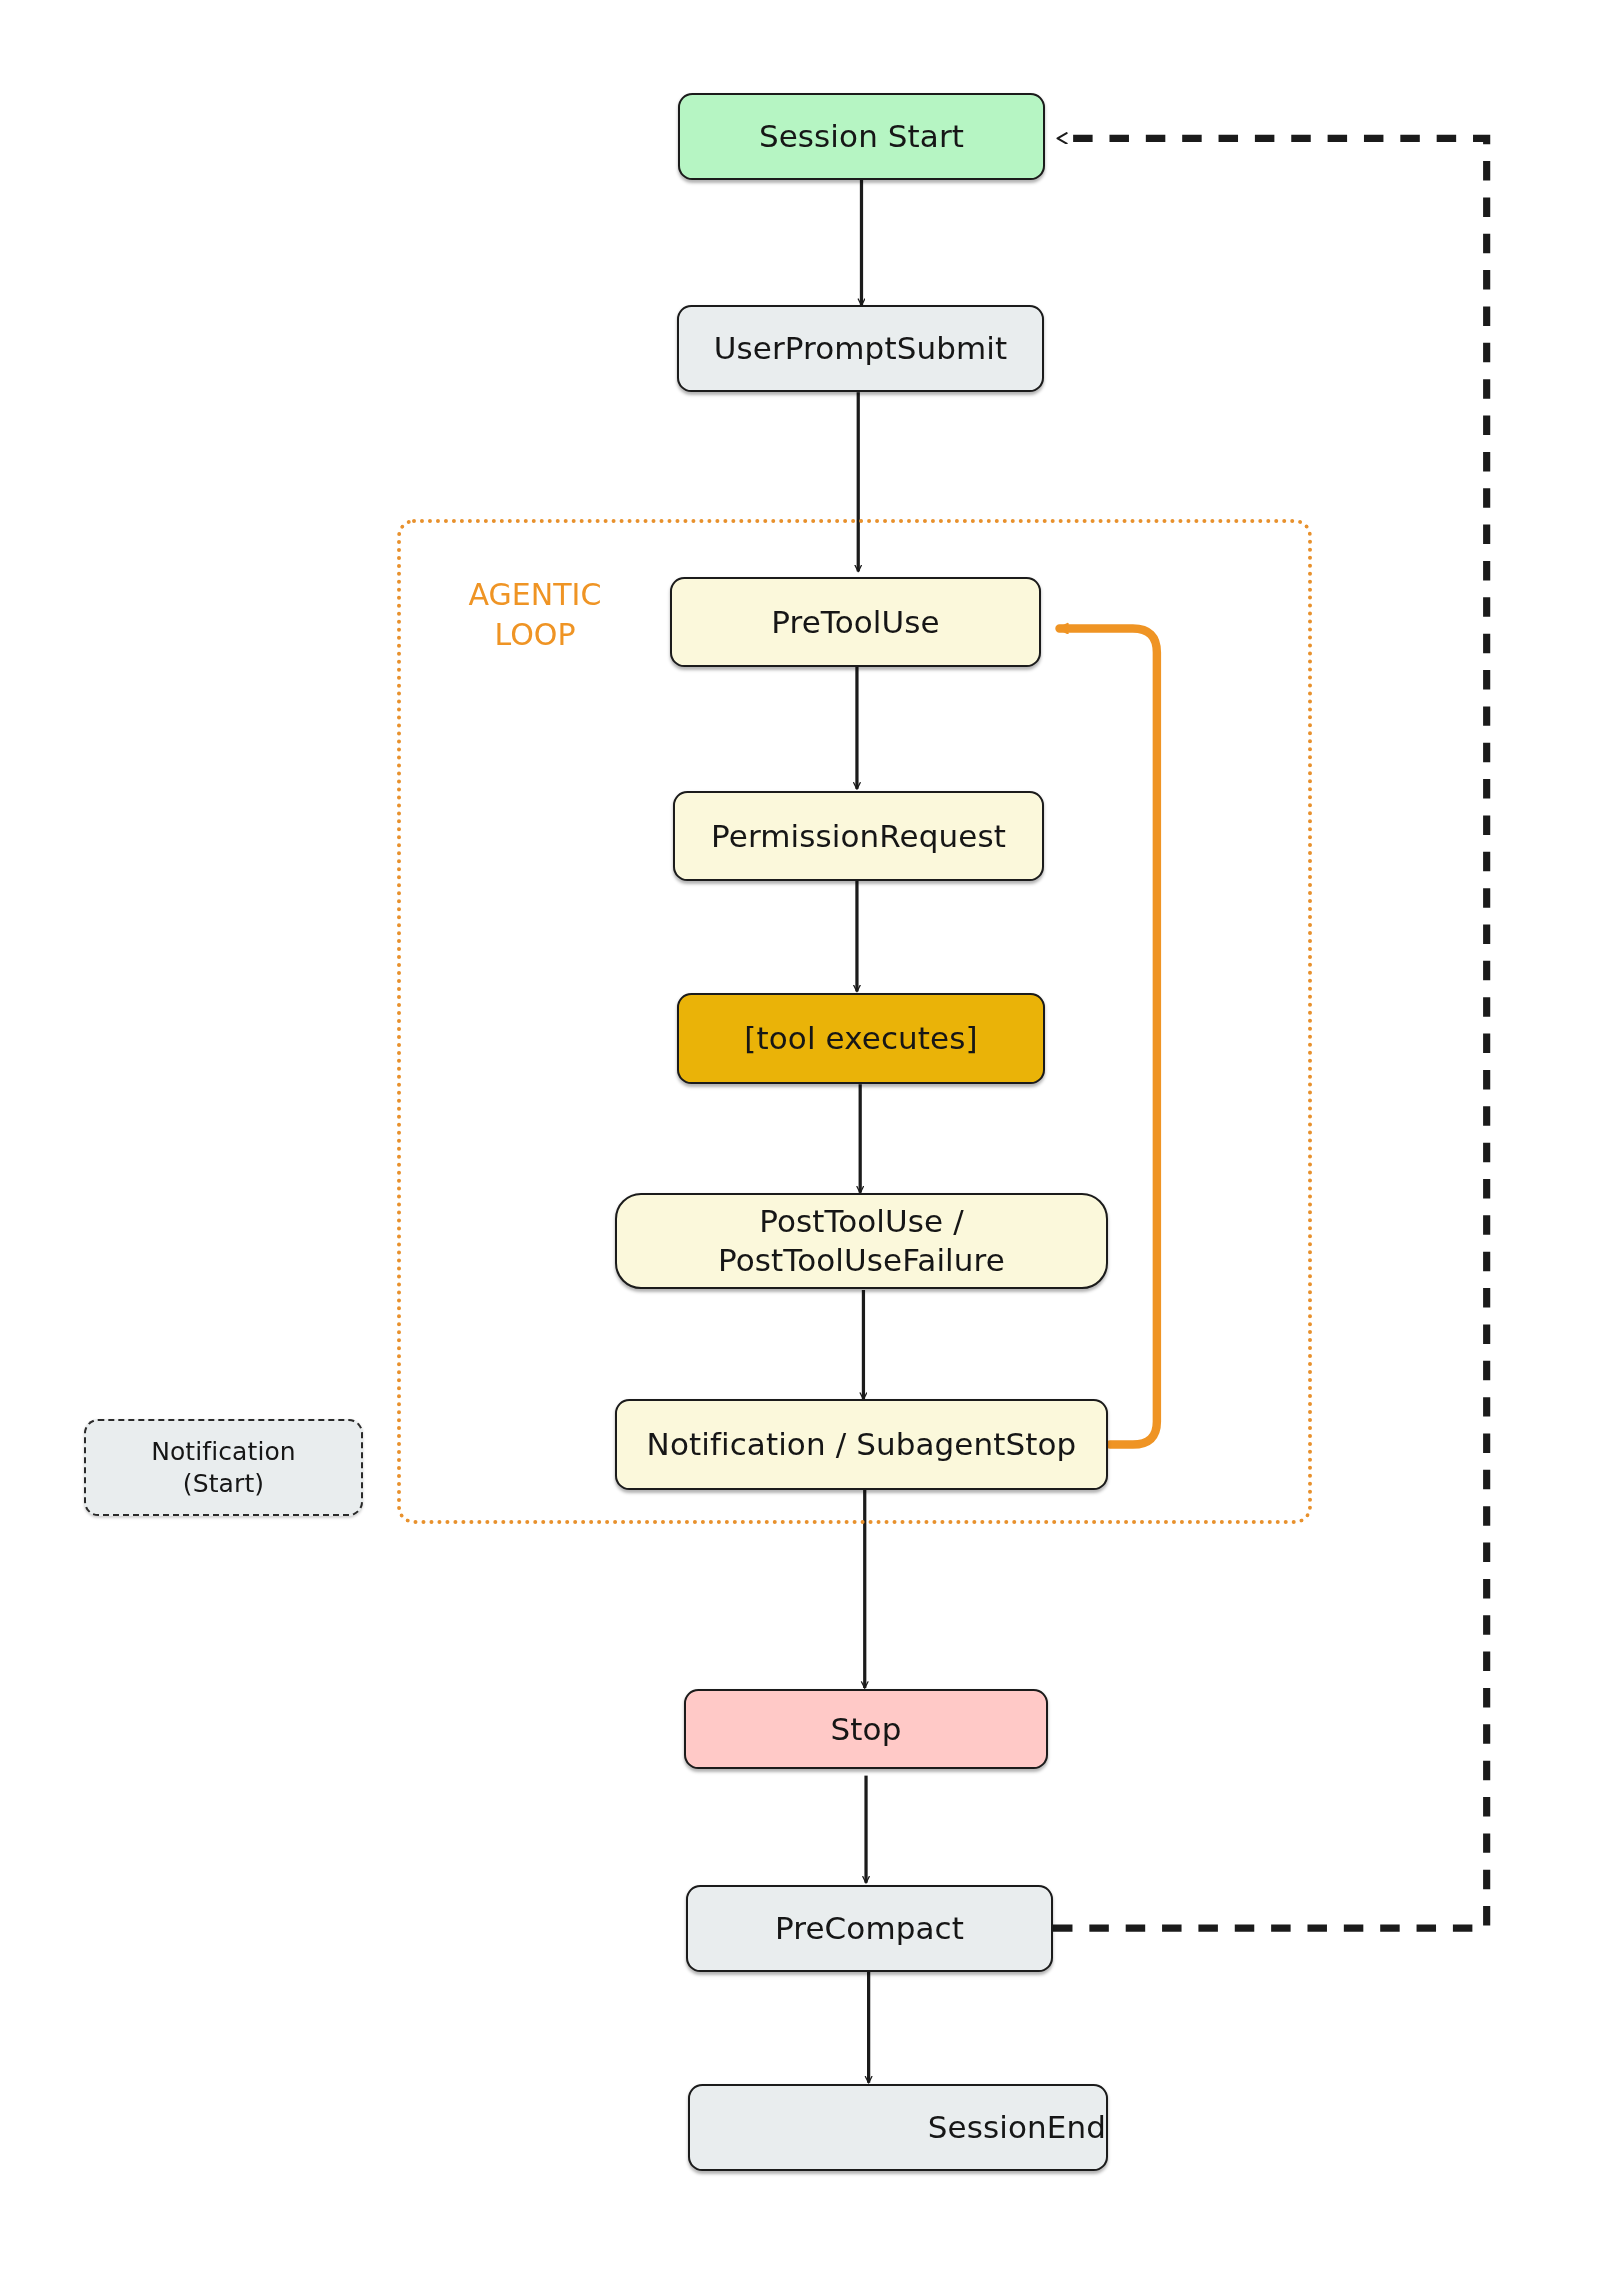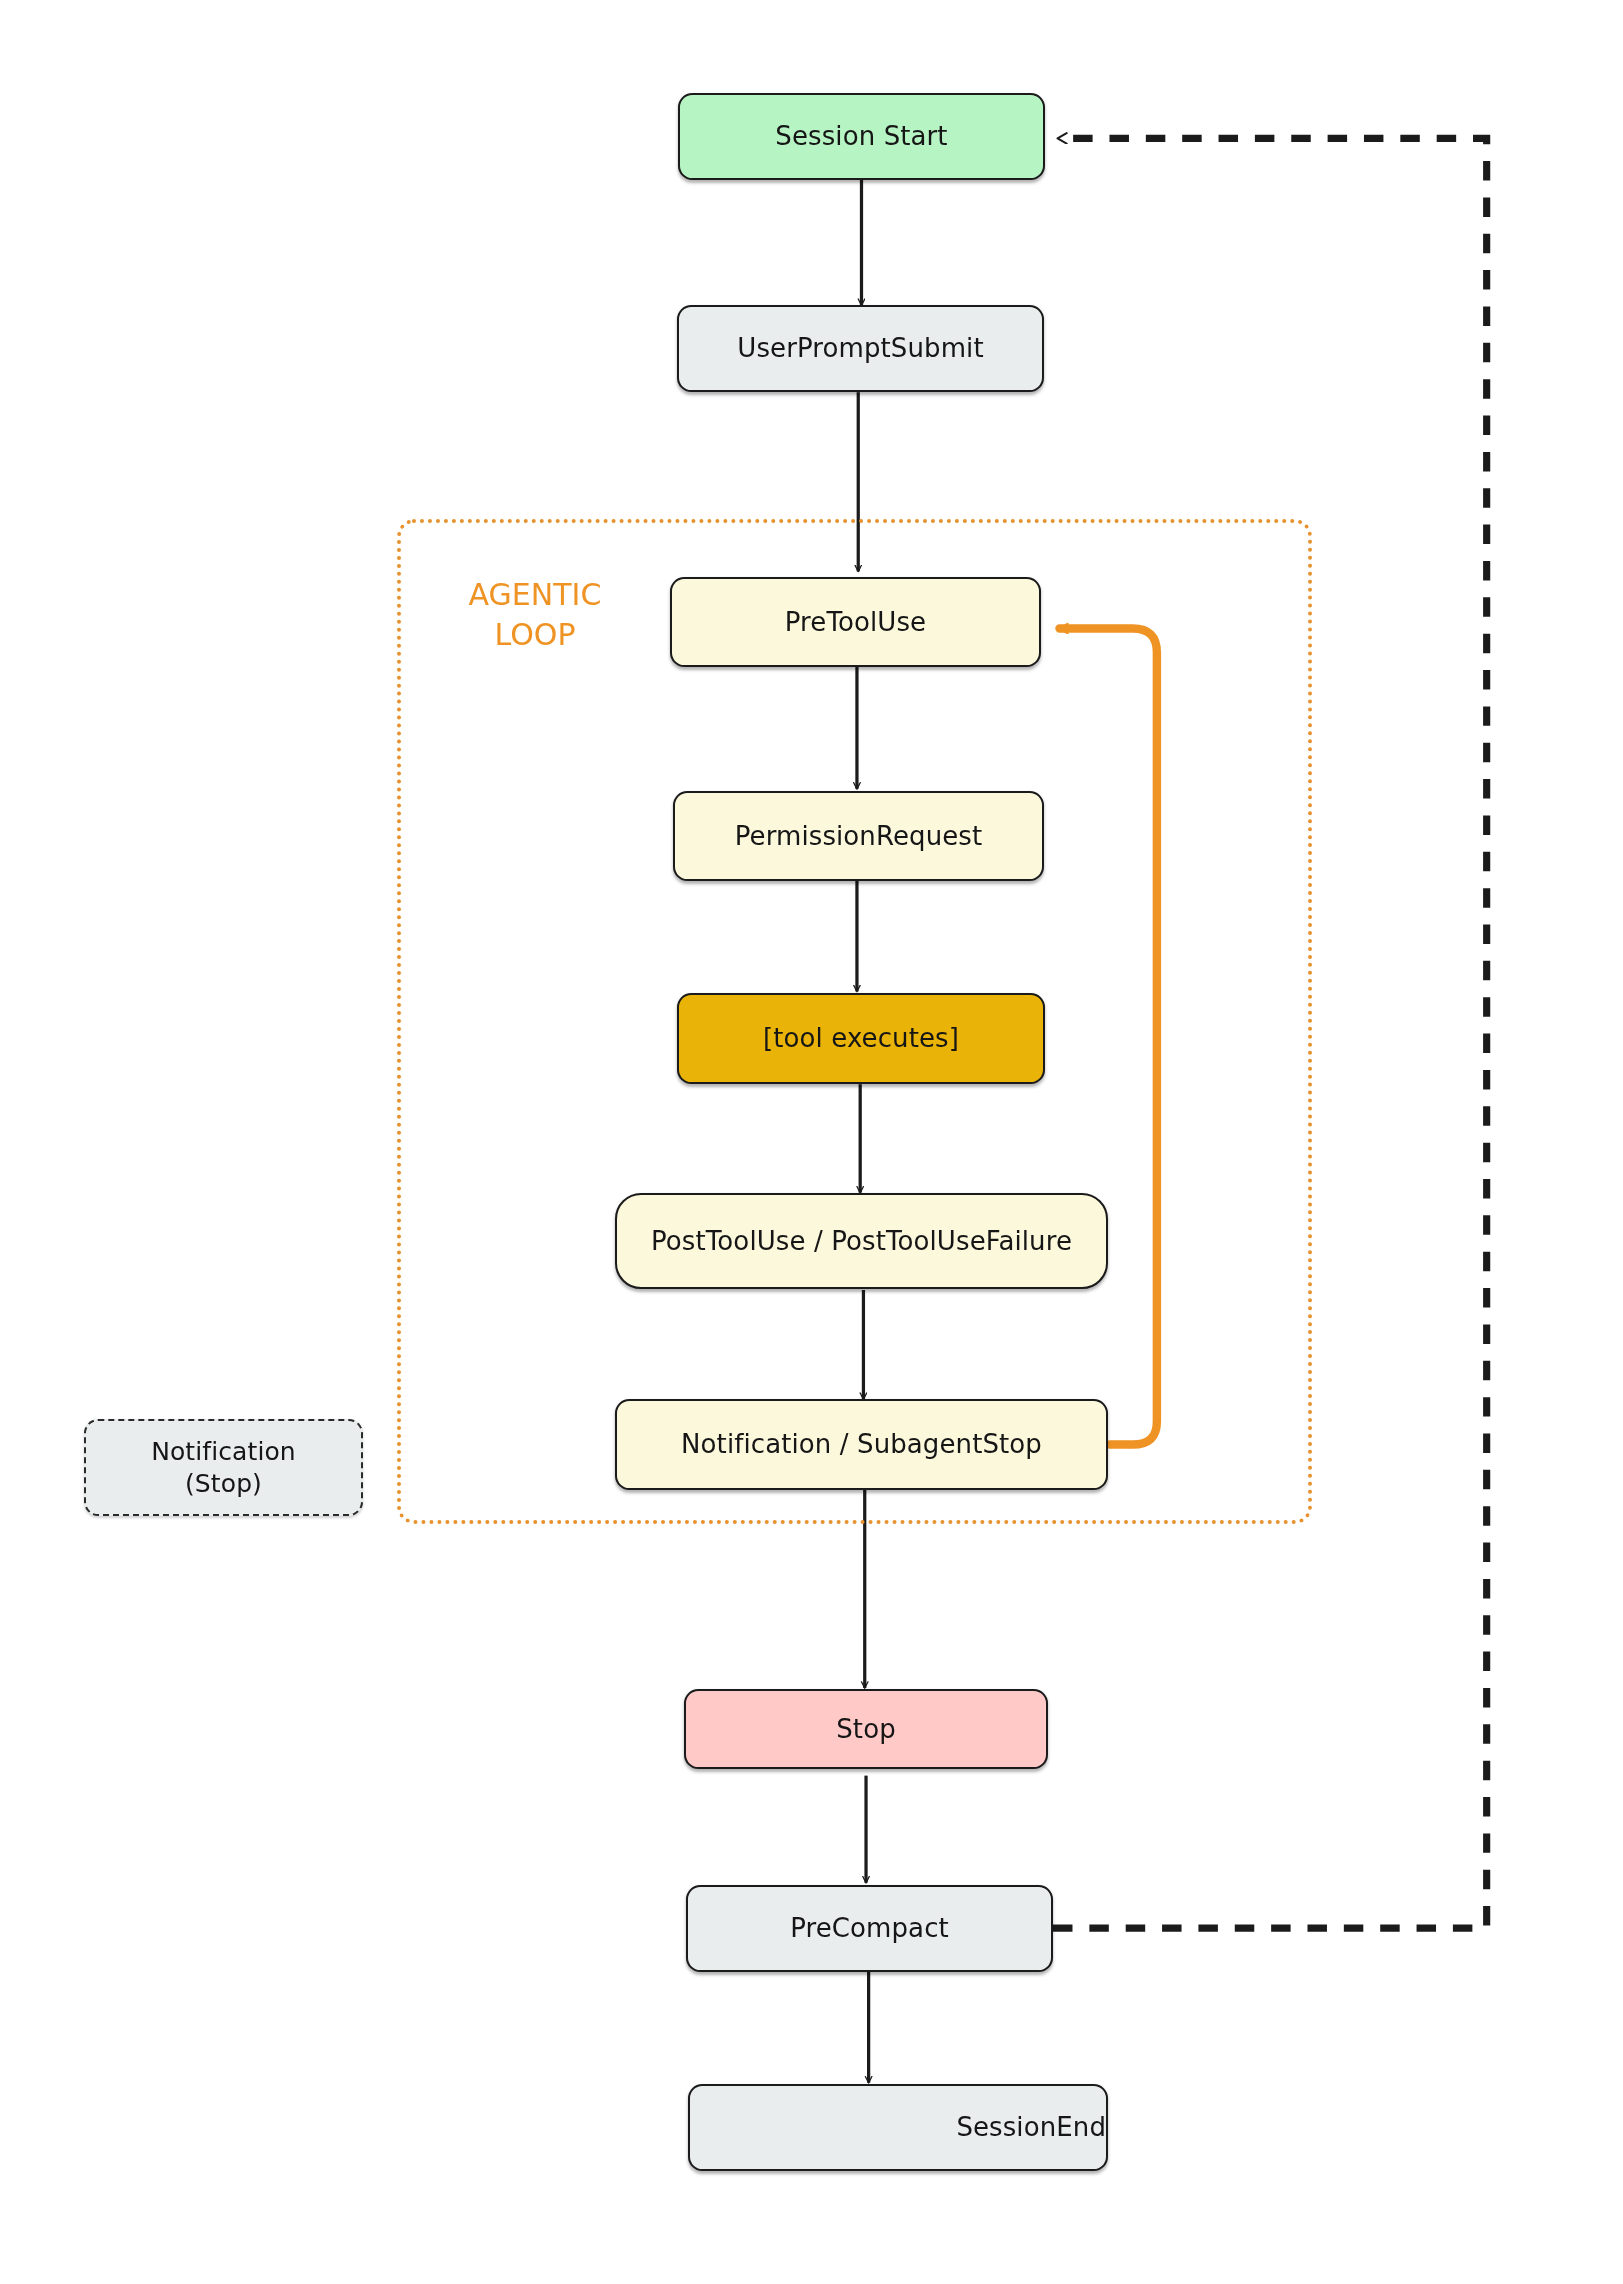"Session Start" .node { font-size: 26px -> 31px }
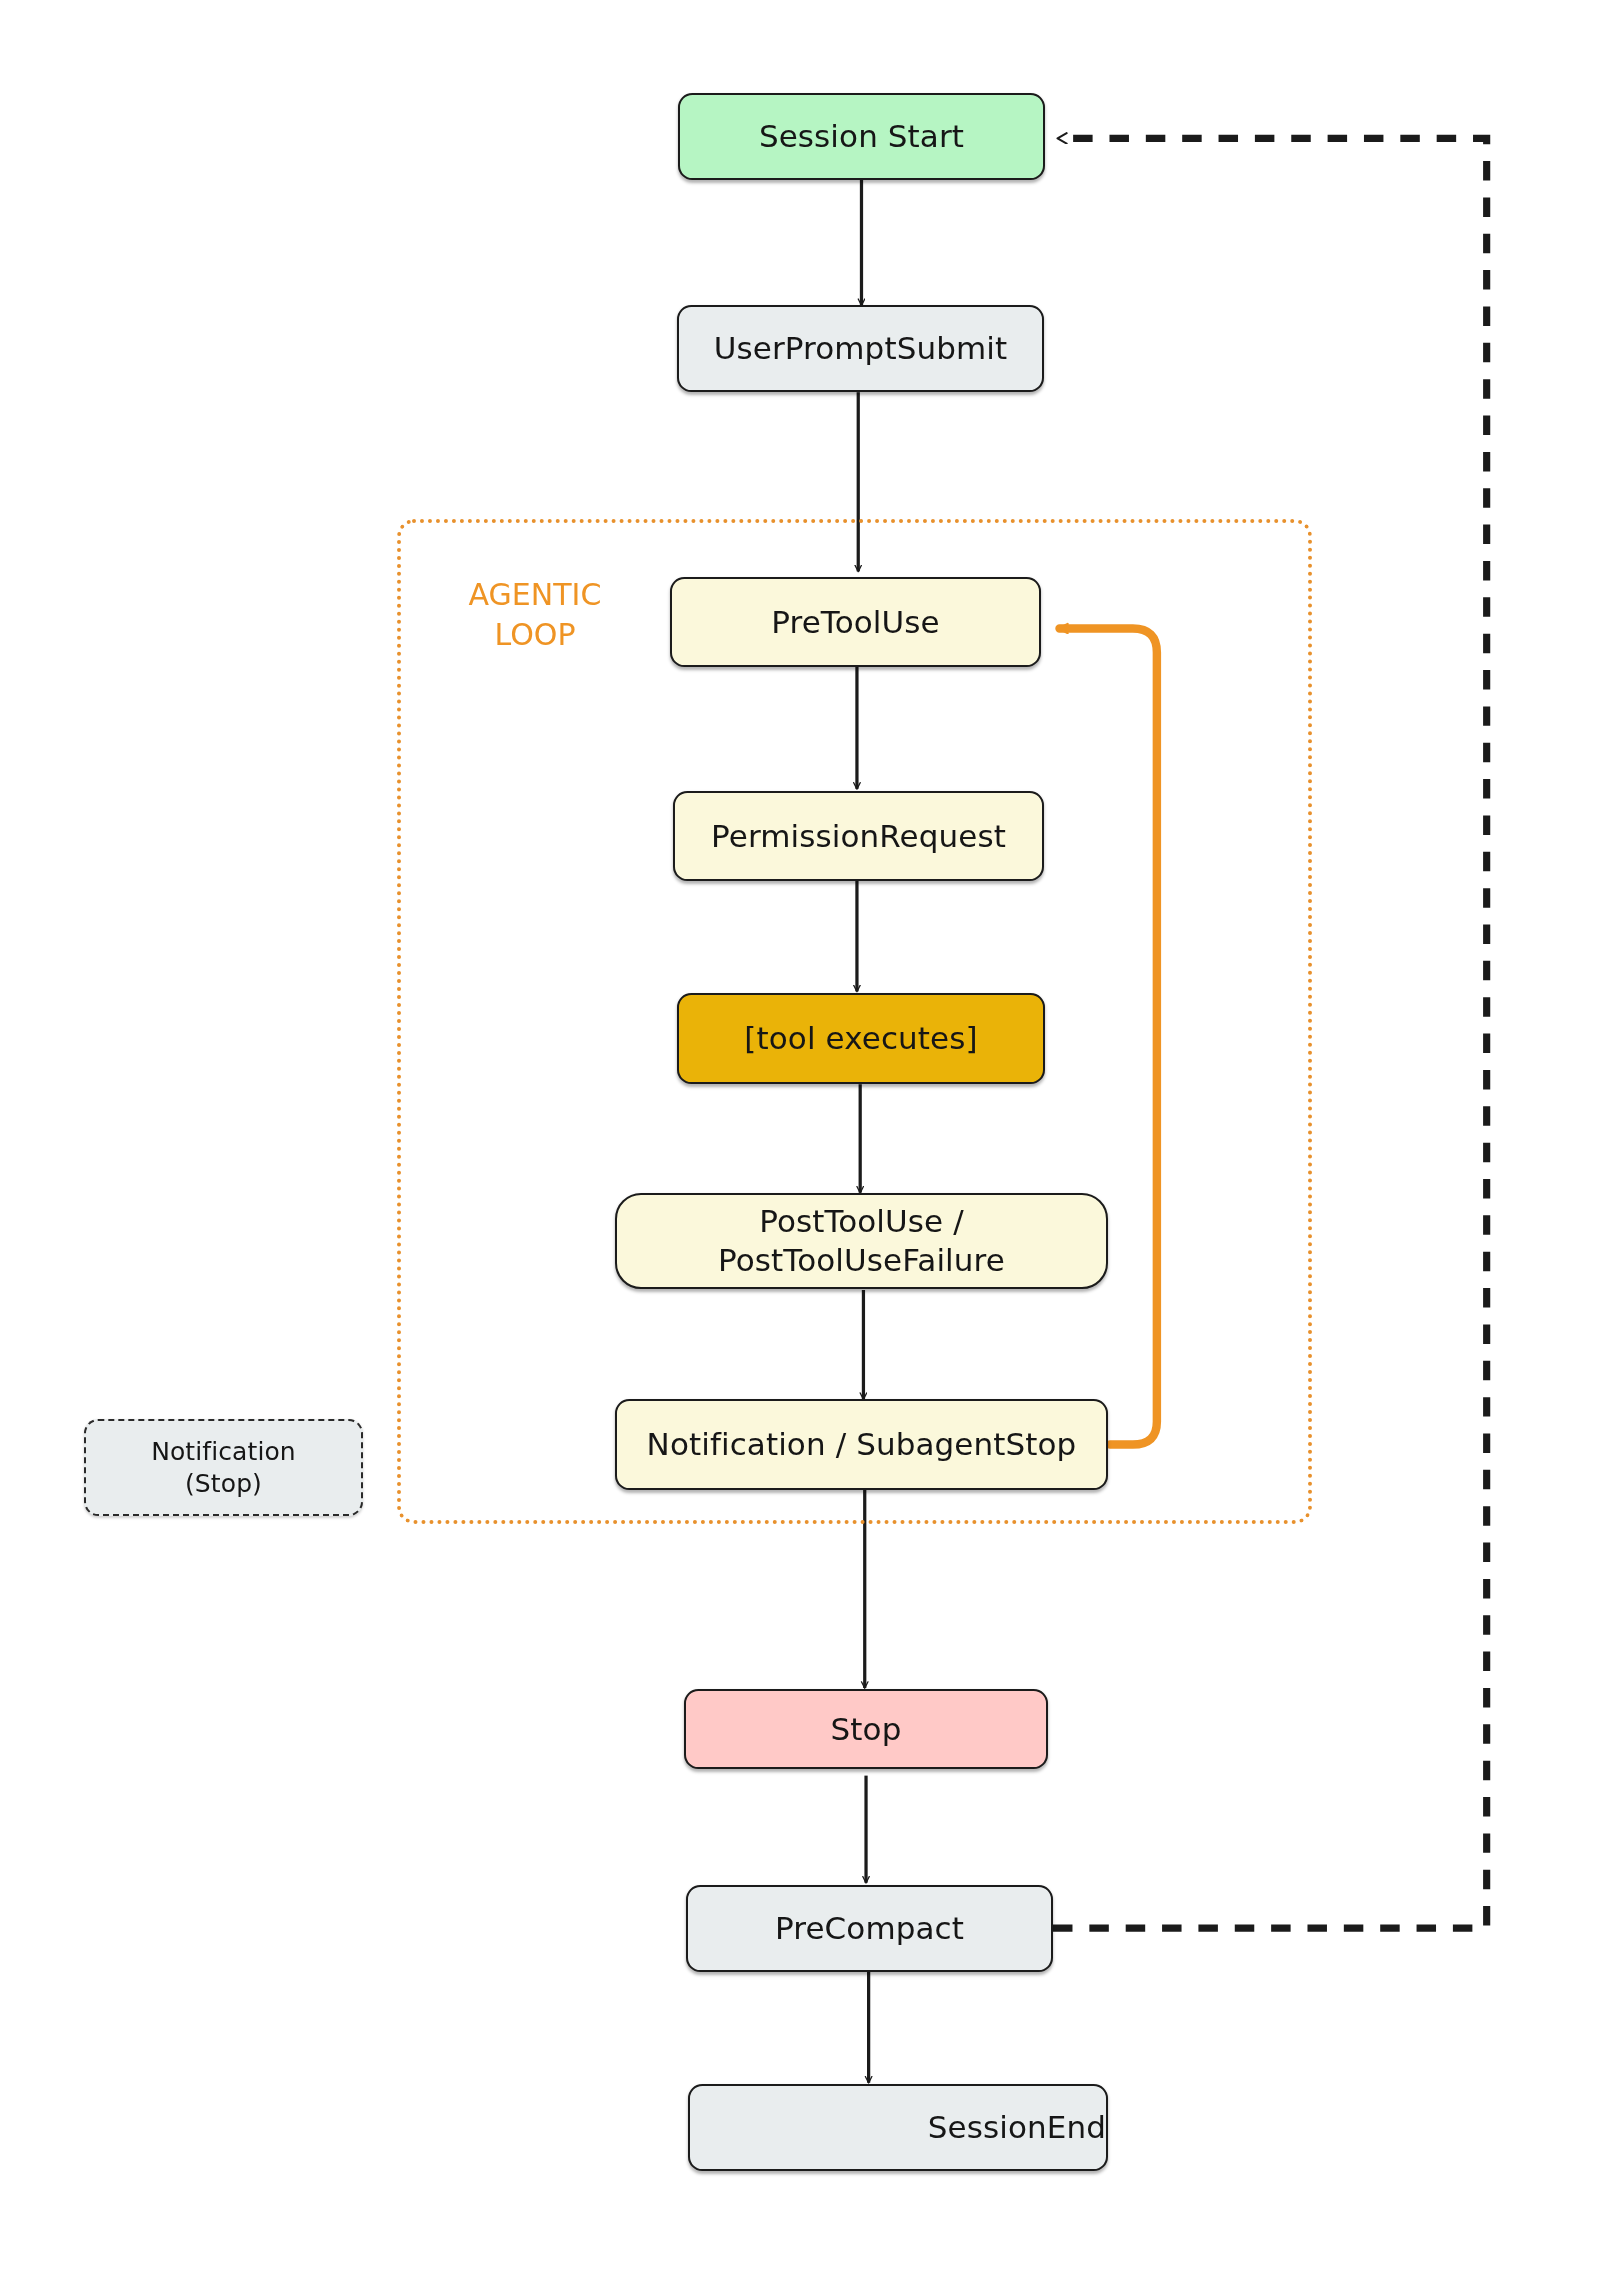"(Stop)" span.ln { text: Stop -> Start }
